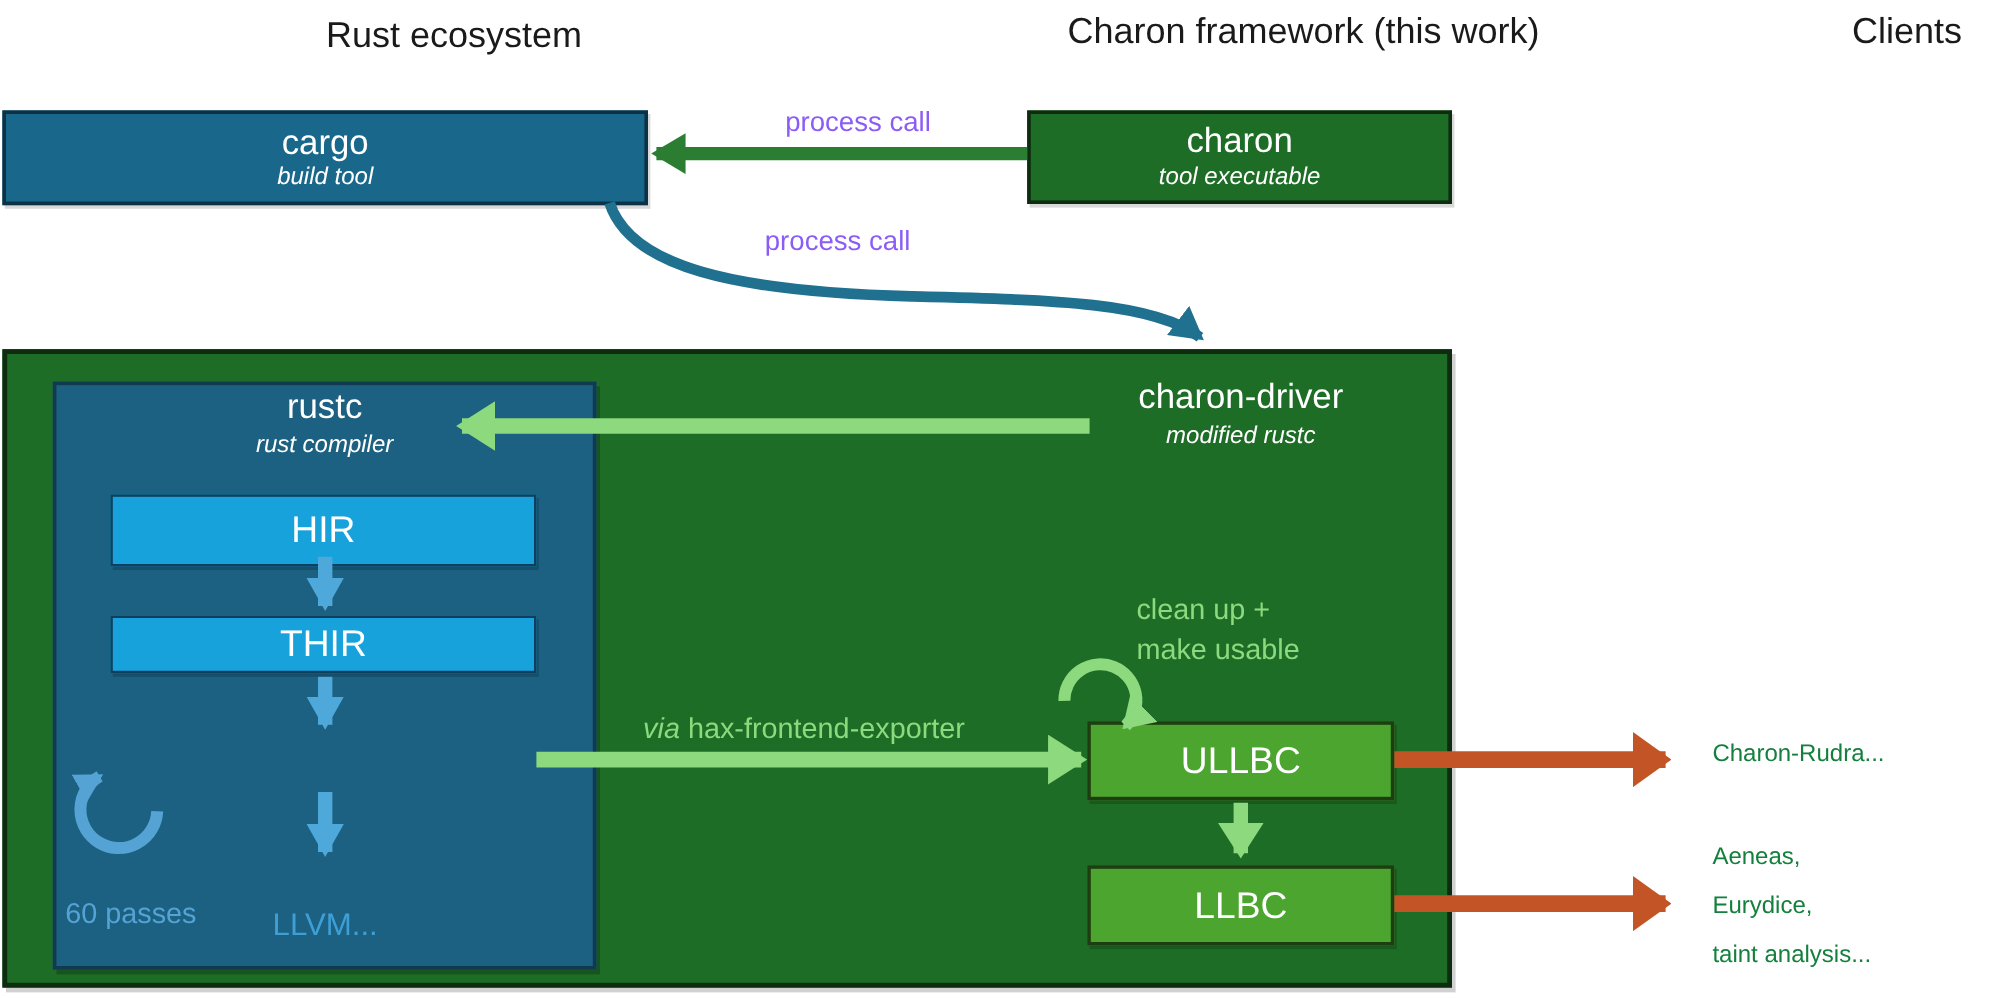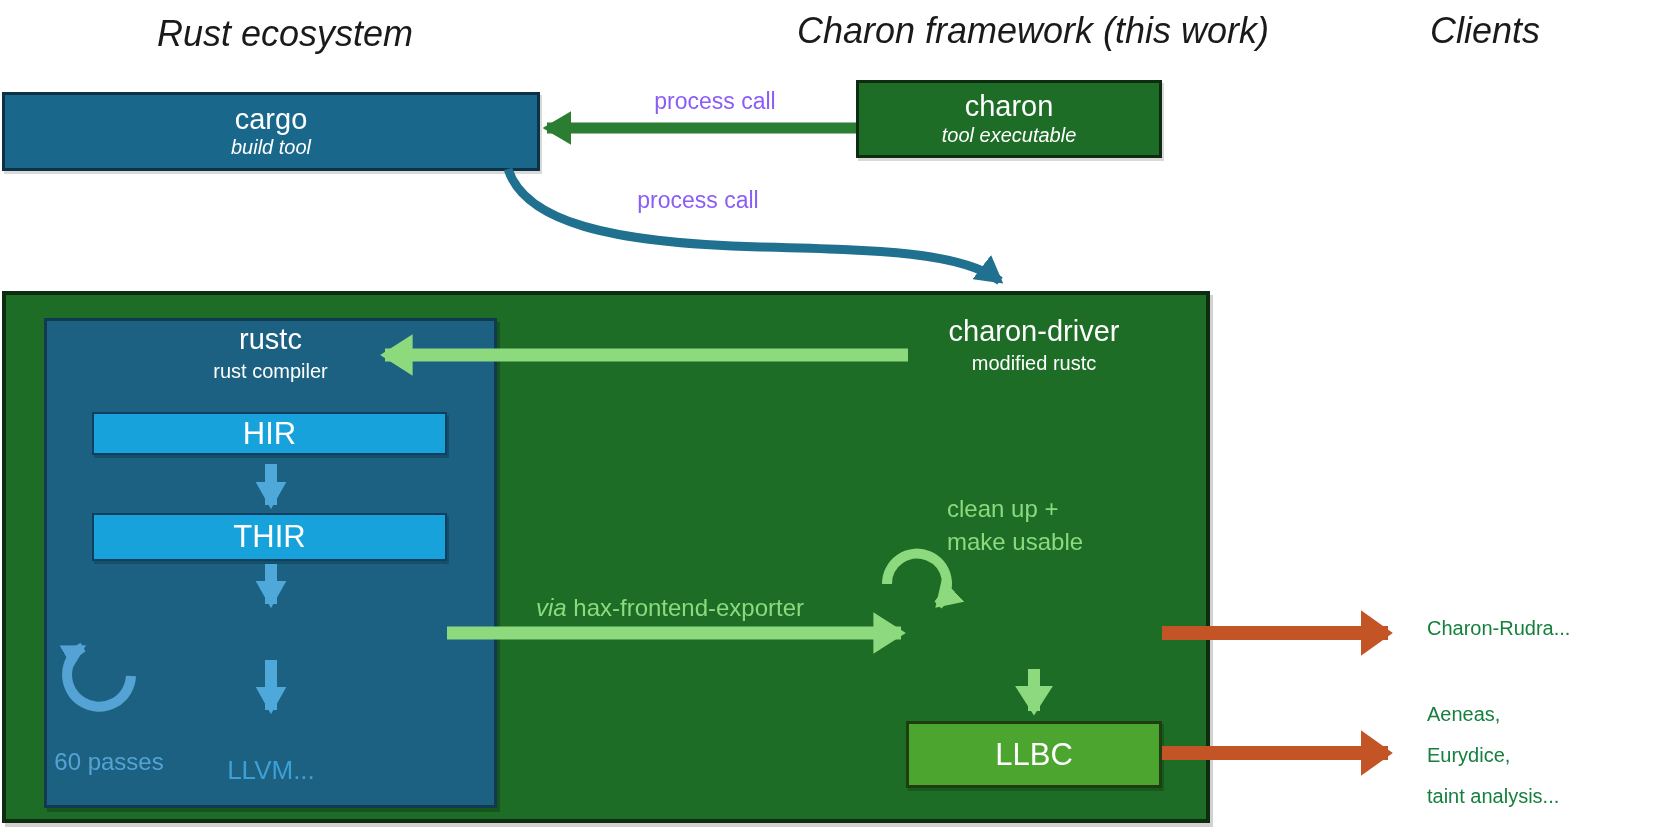"Rust ecosystem" .hdr { font-size: 36px -> 30px; font-style: italic -> none; text-align: center -> right }
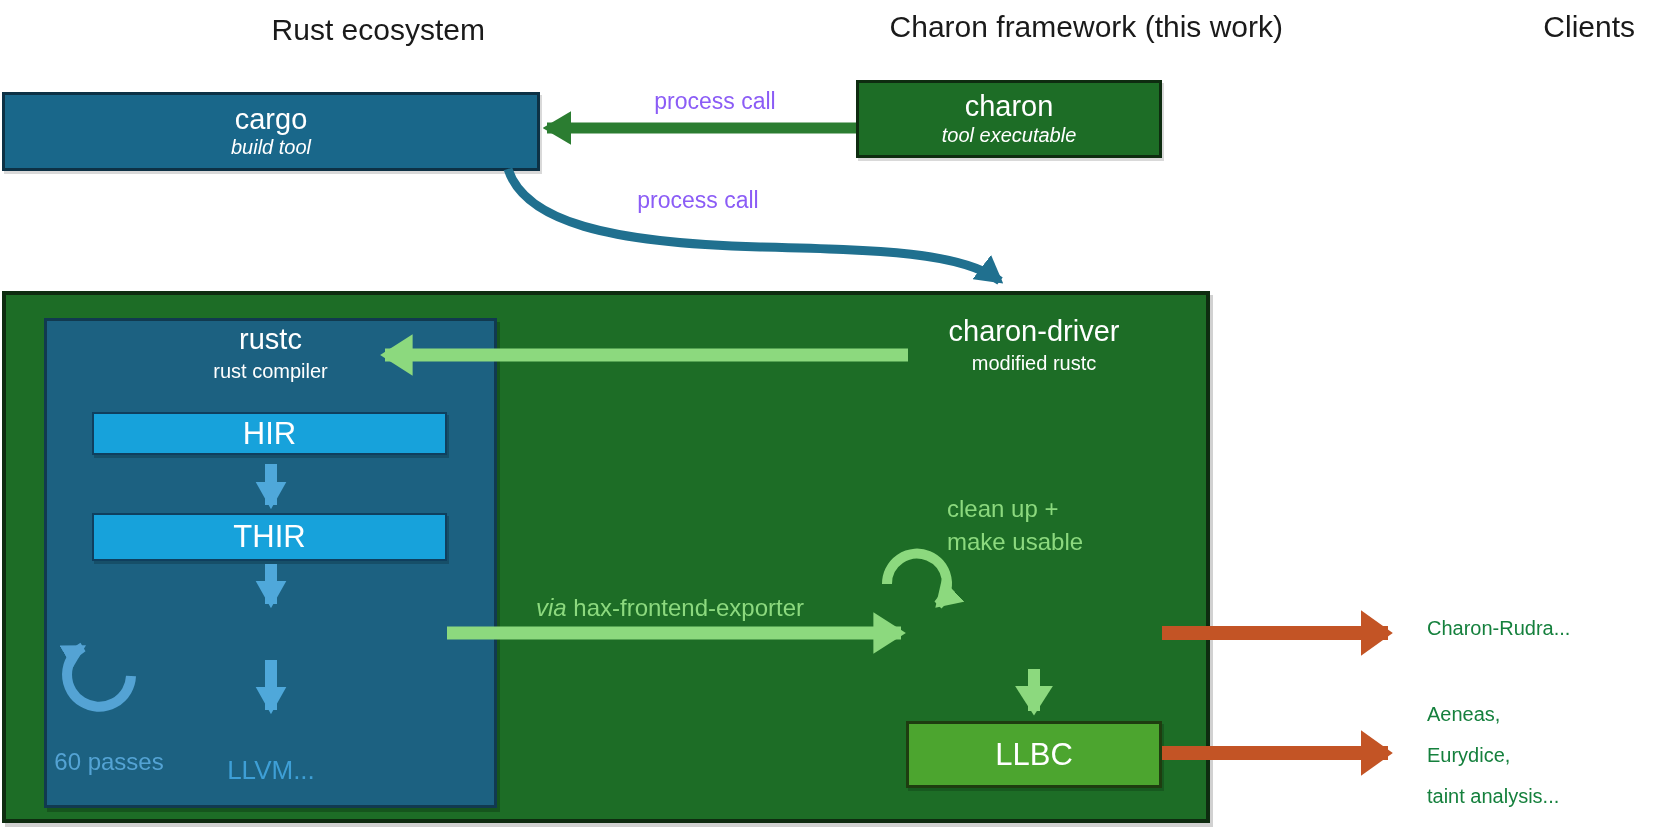"charon" div.box { top: 80px -> 92px; width: 306px -> 354px }
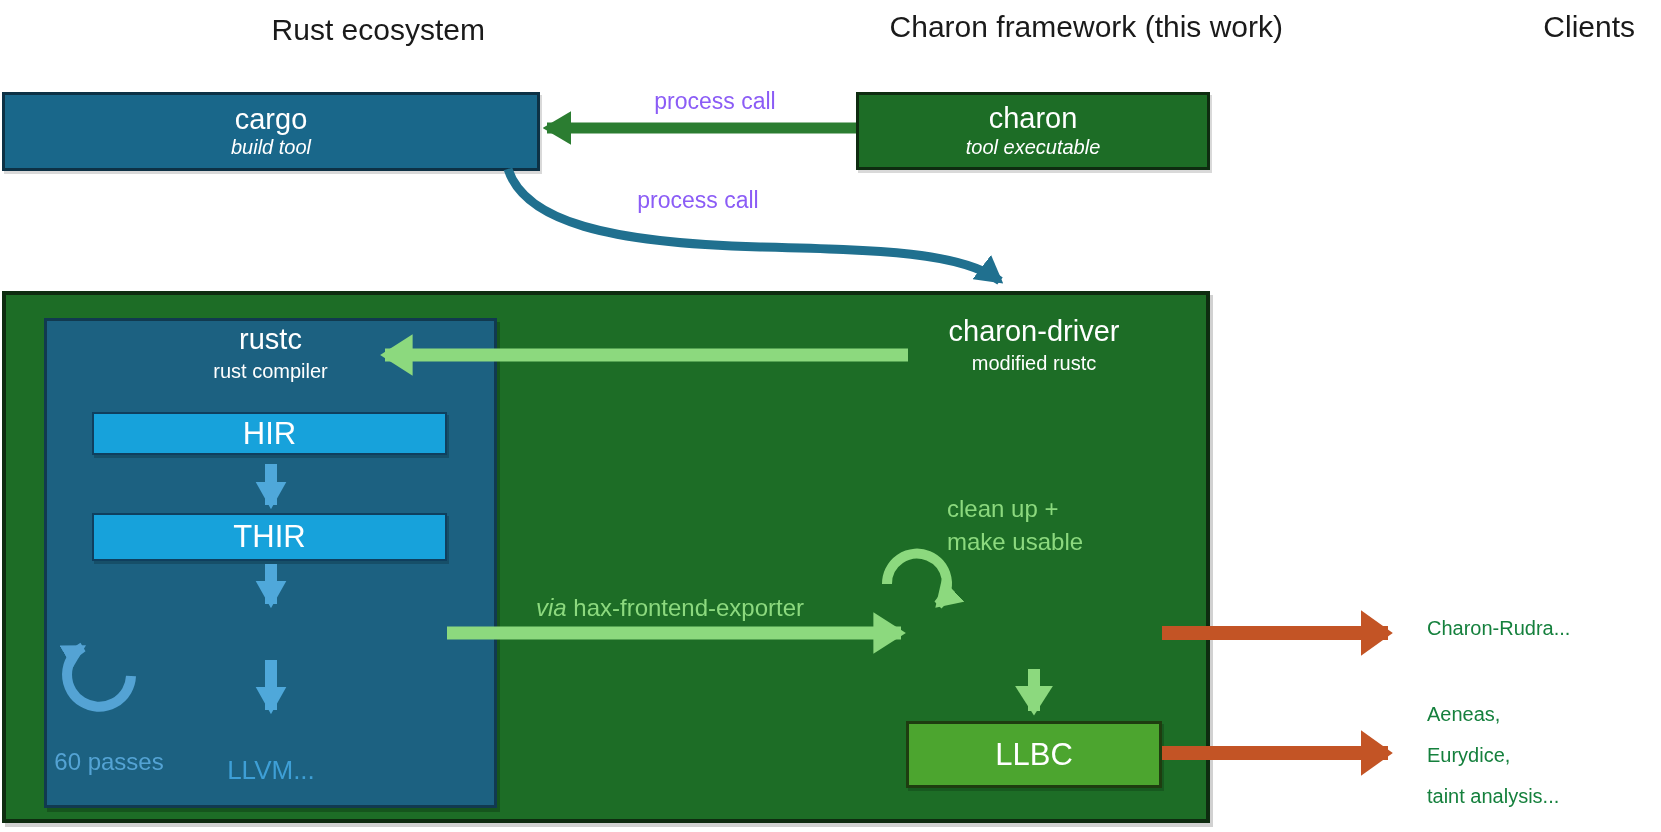"rust compiler" .inner-title .t2 { font-style: none -> italic }
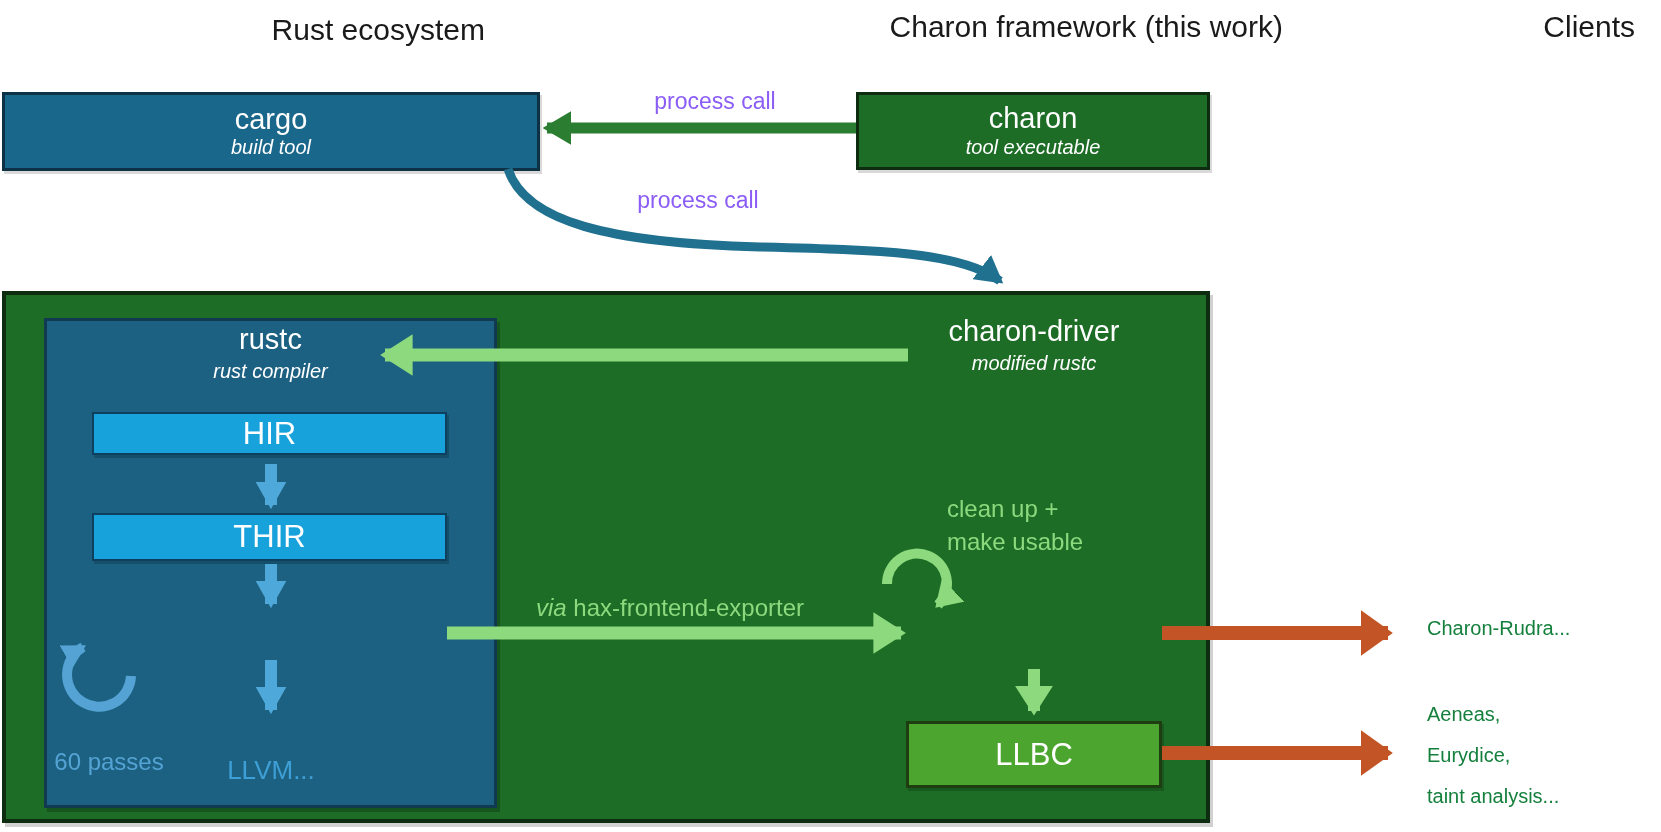"HIR" div.ir-box { height: 43px -> 60px }
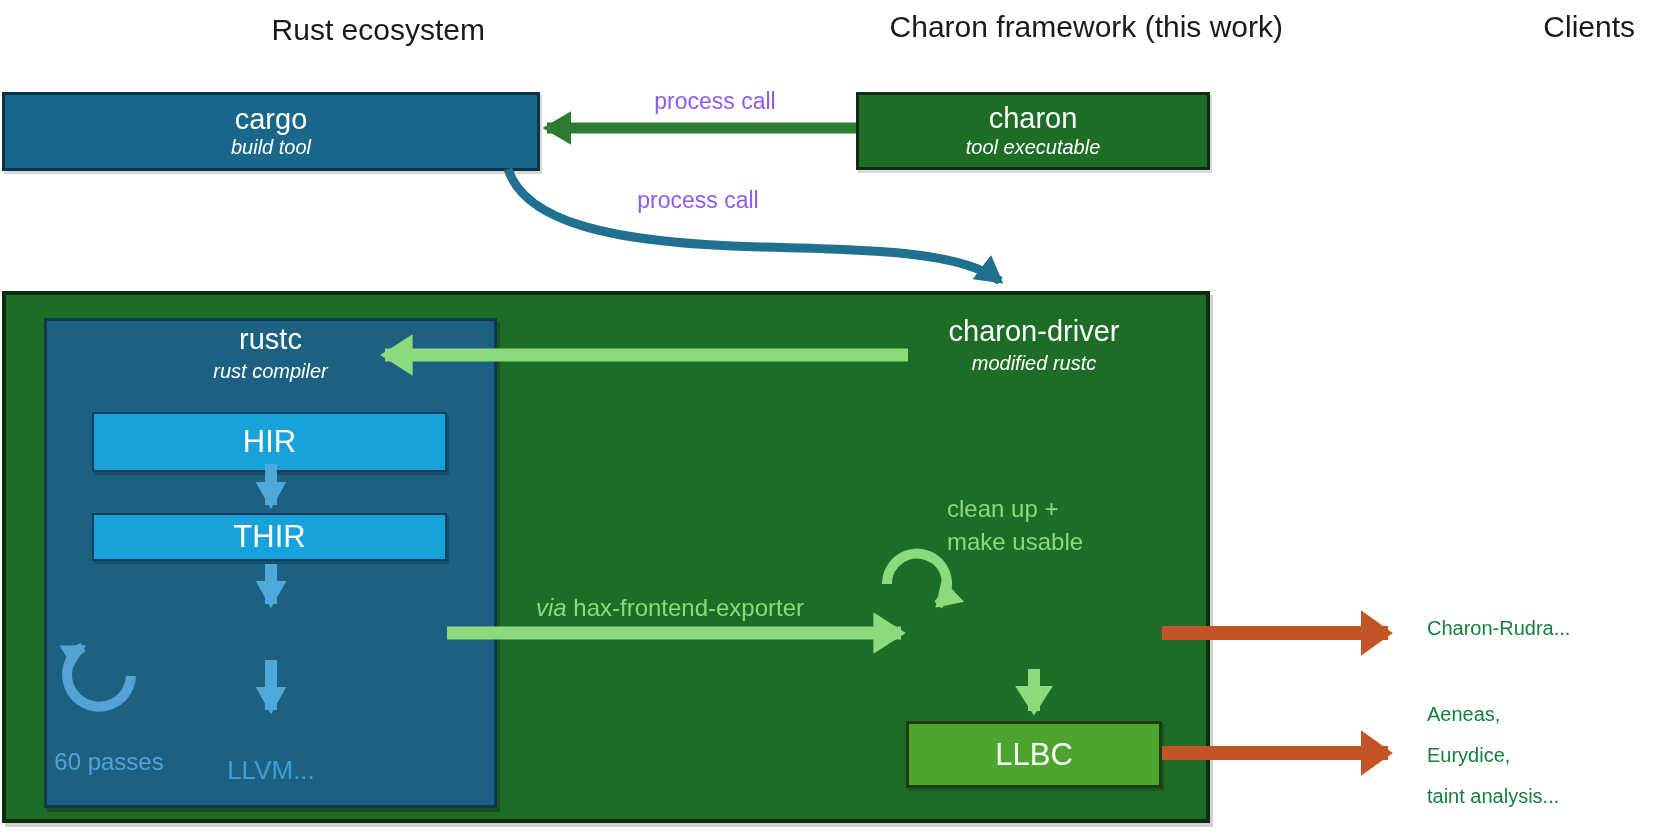"ULLBC" div.lbc-box { html: none -> <div>ULLBC</div> }
